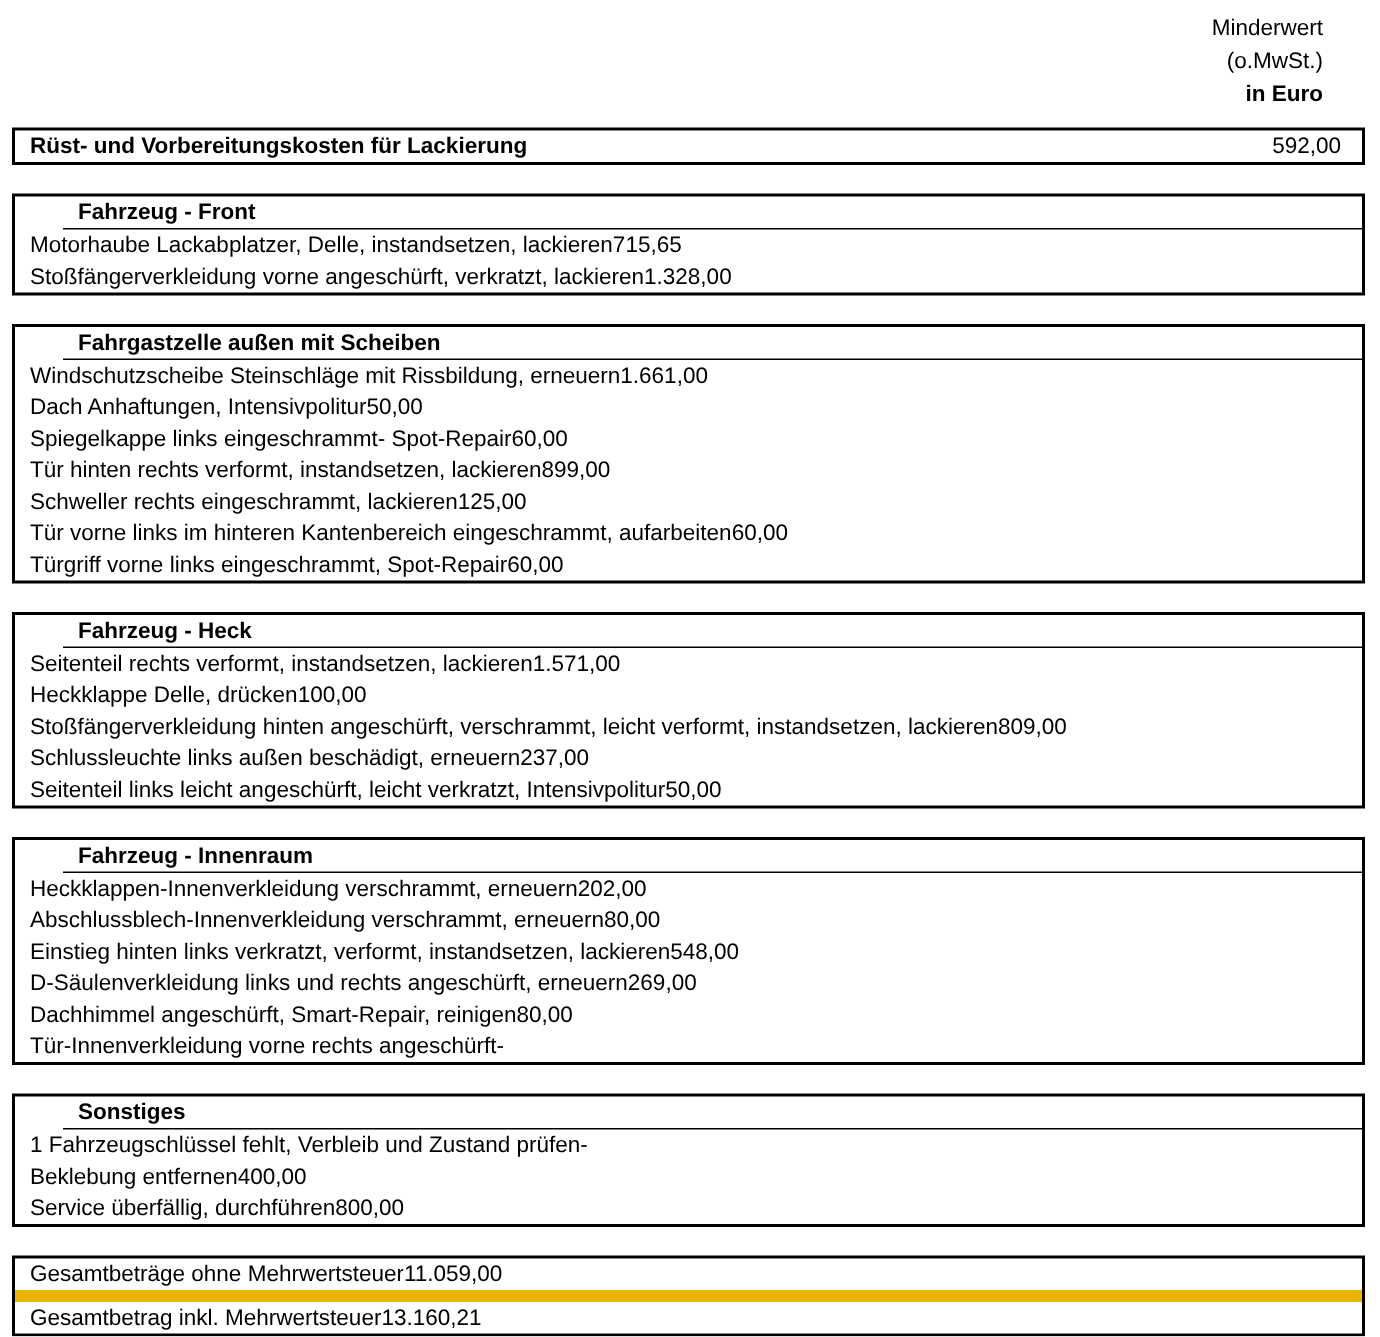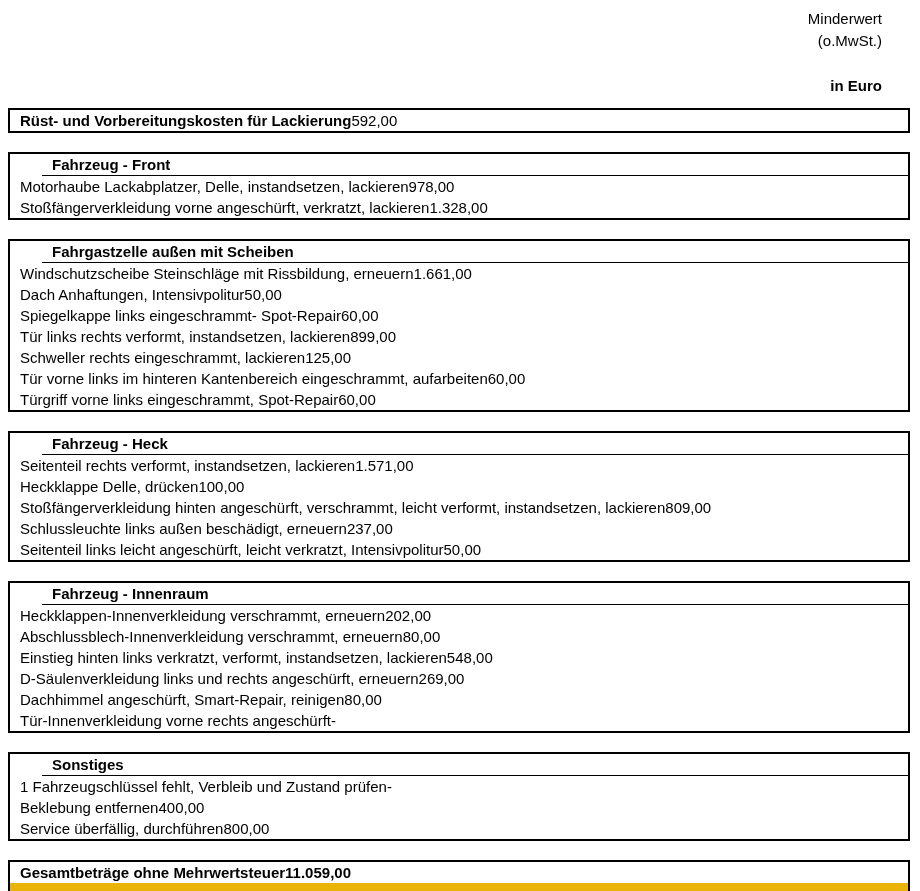"in Euro" .col-header .hline.bold { margin-top: 23px -> none }
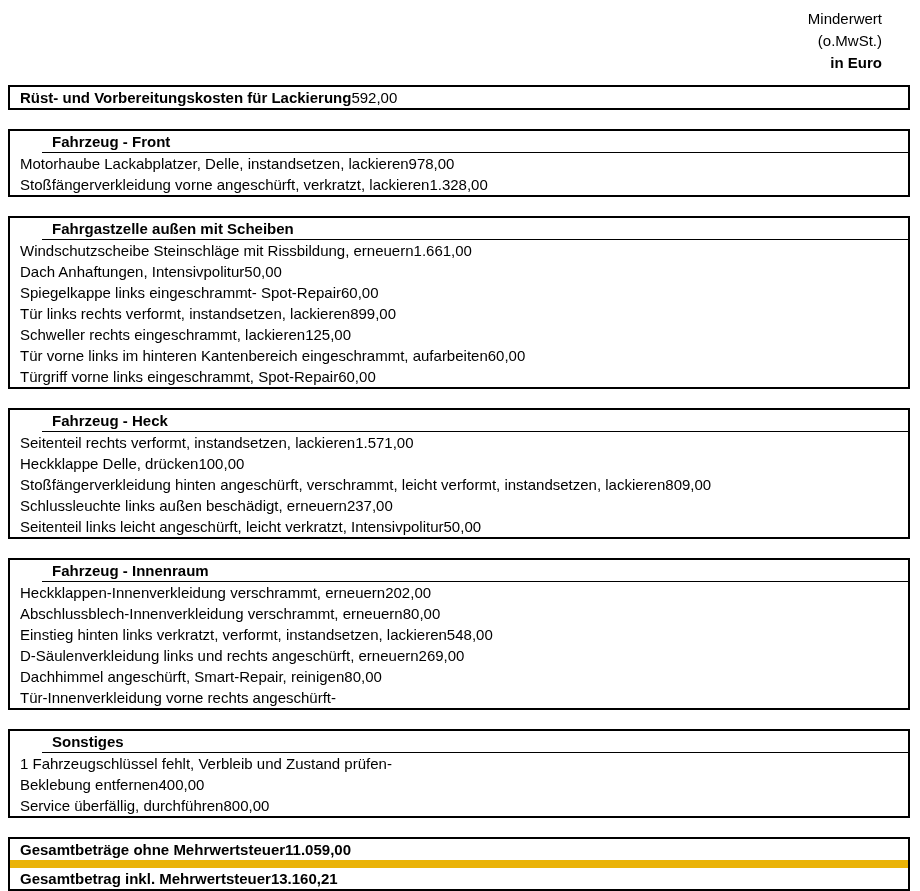"Rüst- und Vorbereitungskosten für" .sect-header { justify-content: none -> space-between }
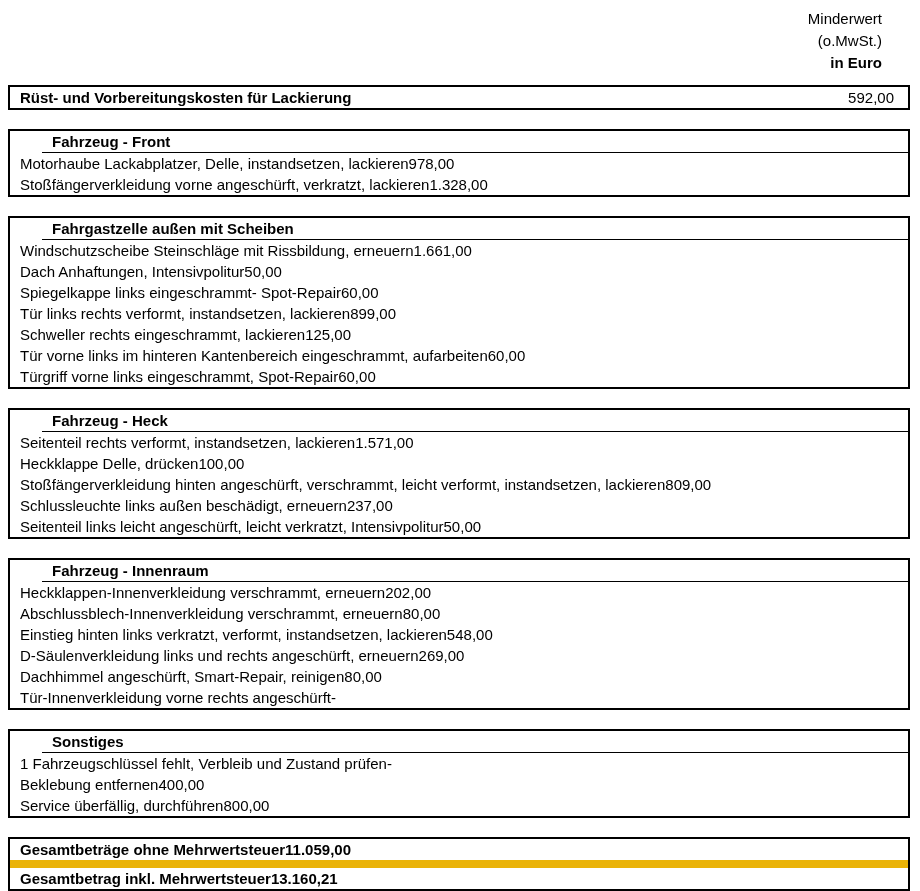"978,00" span.value { text: 978,00 -> 715,65 }
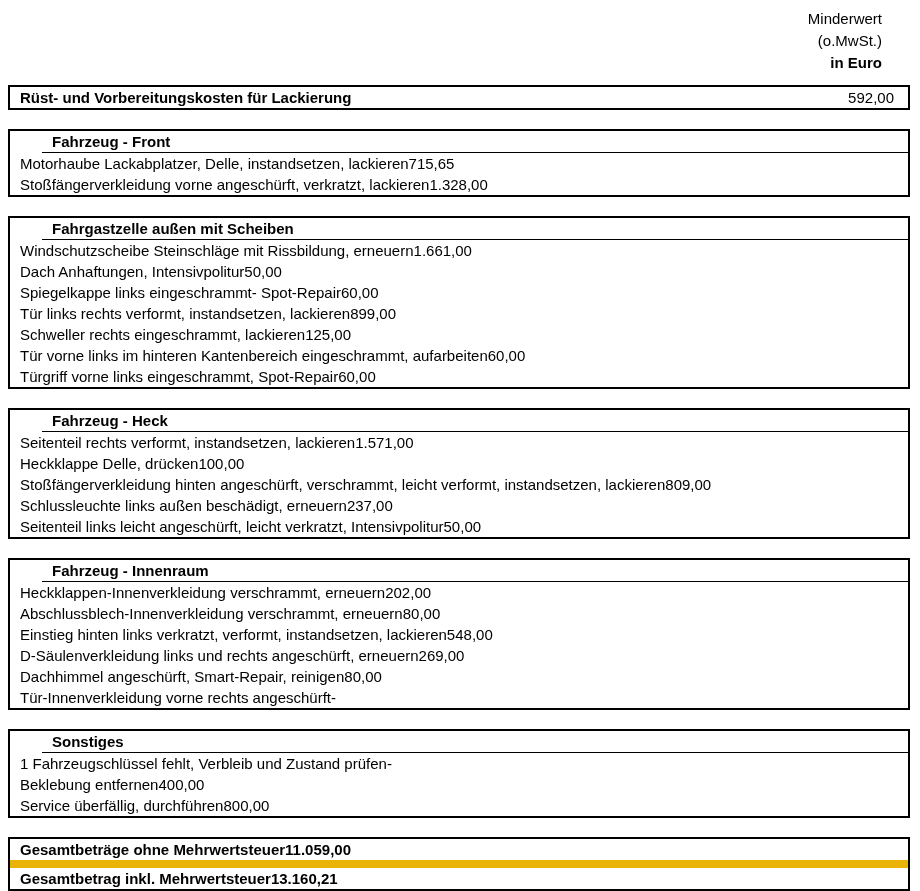"Tür links rechts verformt," span.label { text: links -> hinten }
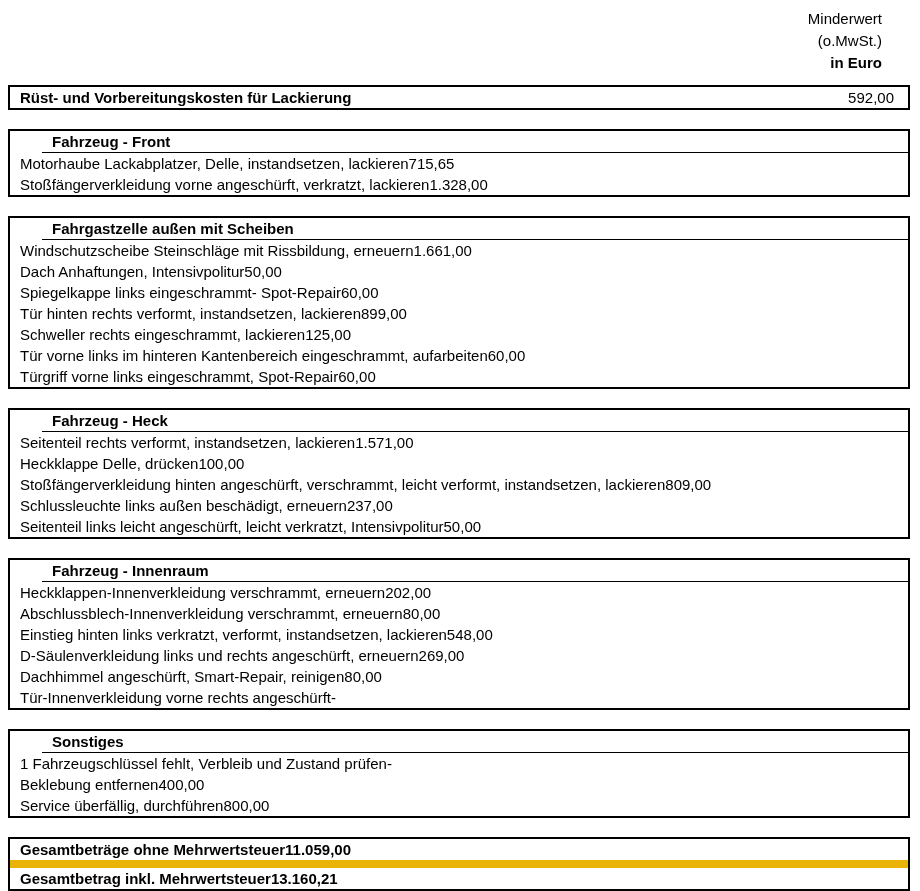"Gesamtbeträge ohne Mehrwertsteuer" .totals .row { font-weight: bold -> normal }
